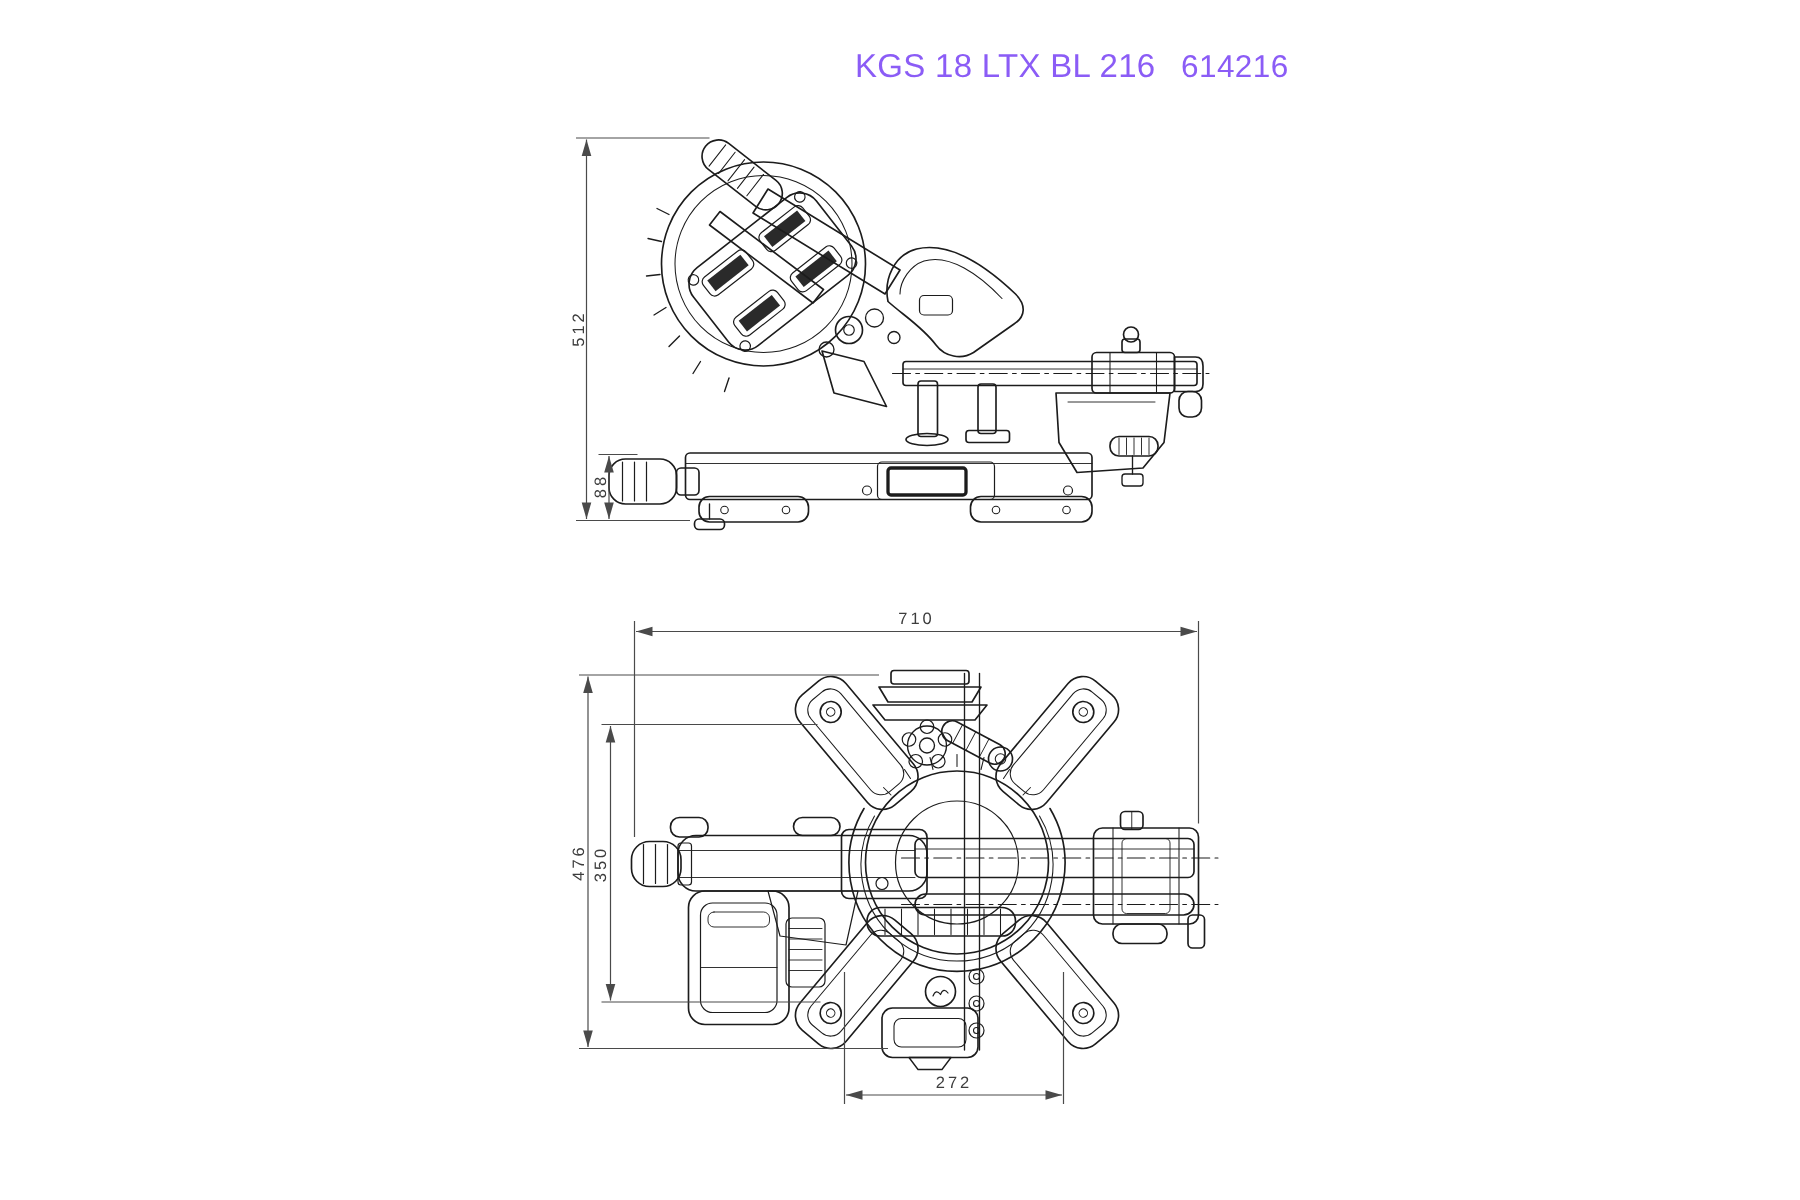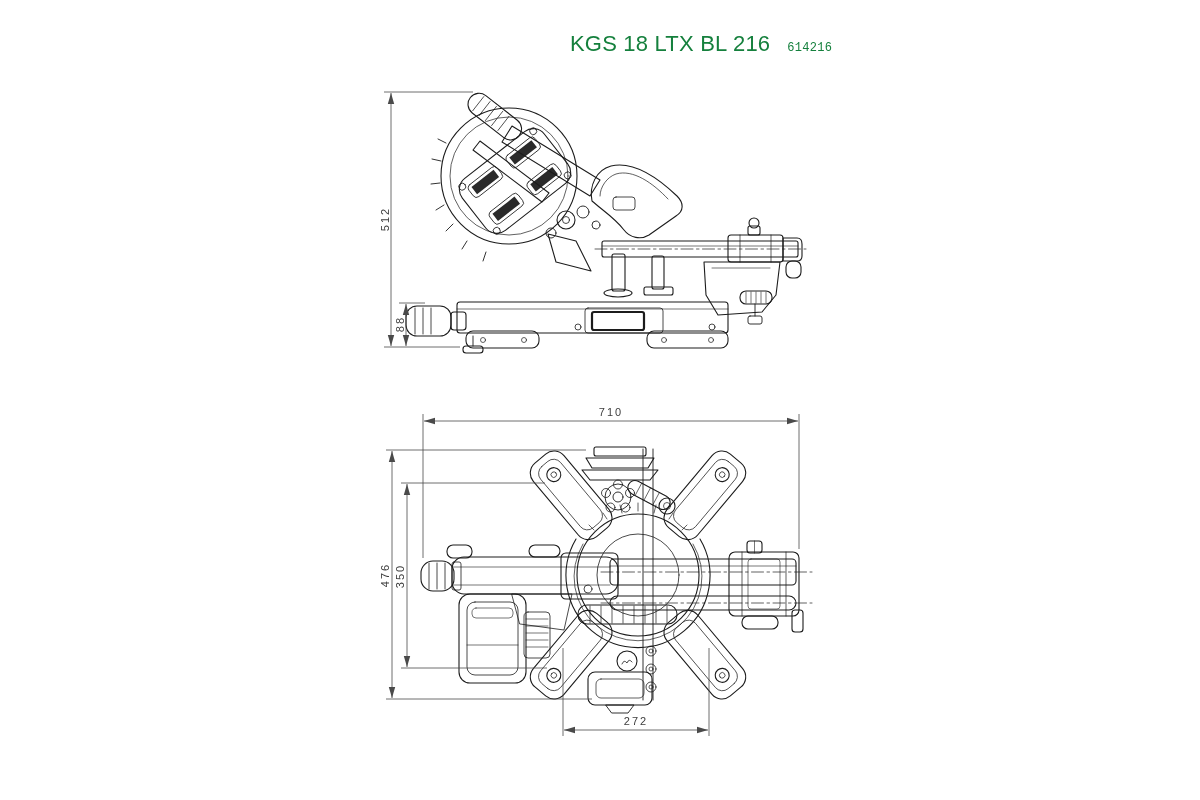"KGS 18 LTX BL 216" .title-block { color: #15803d -> #8b5cf6 }
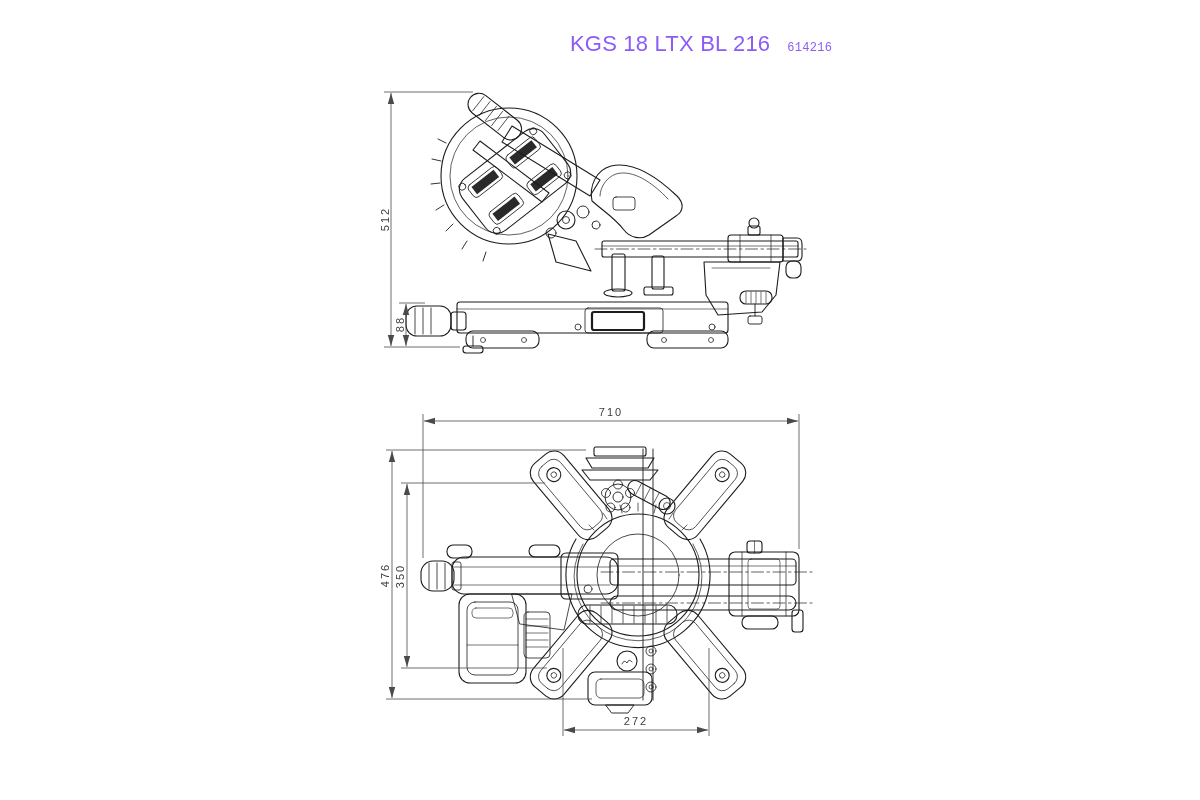"614216" .title-block .artnum { font-family: Liberation Mono, monospace -> none; font-size: 12px -> 21px }
